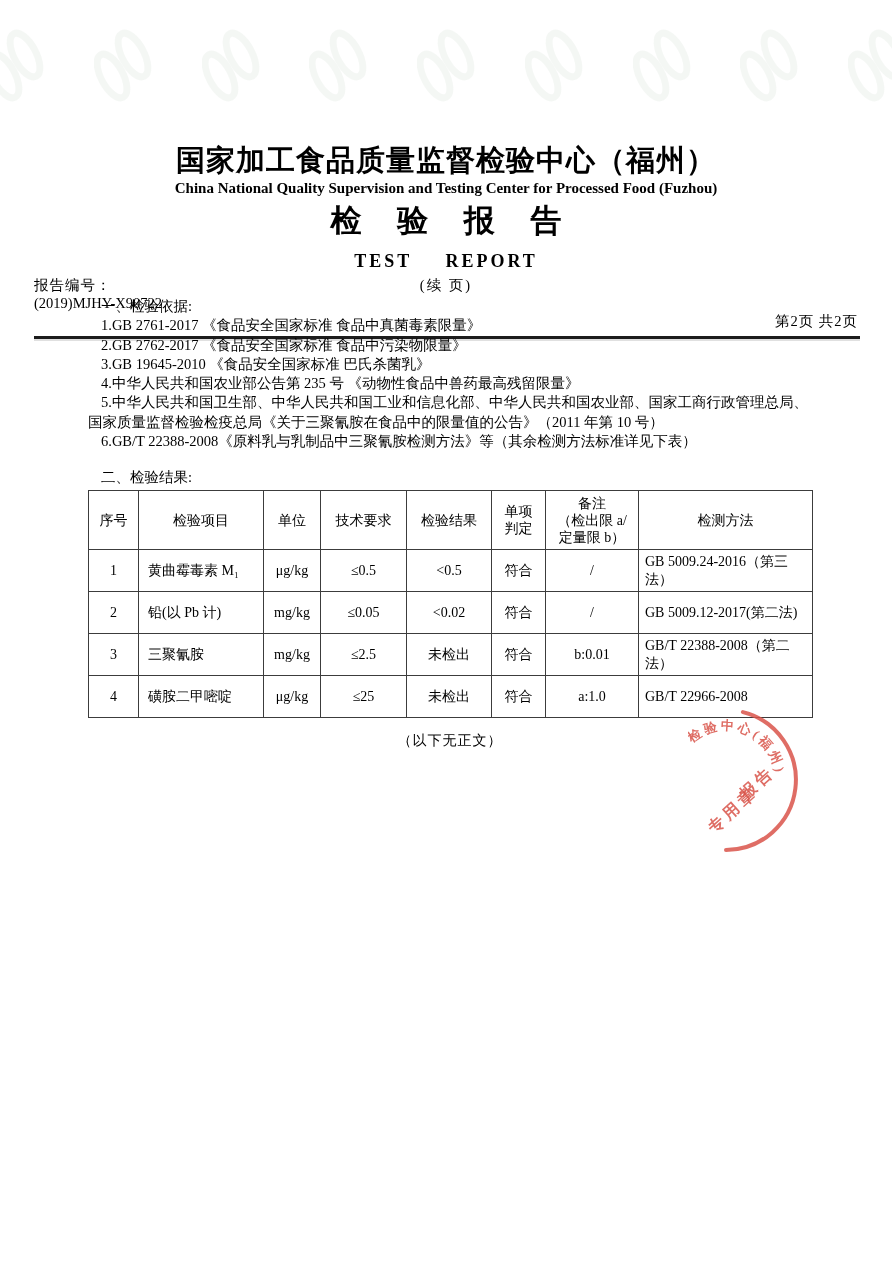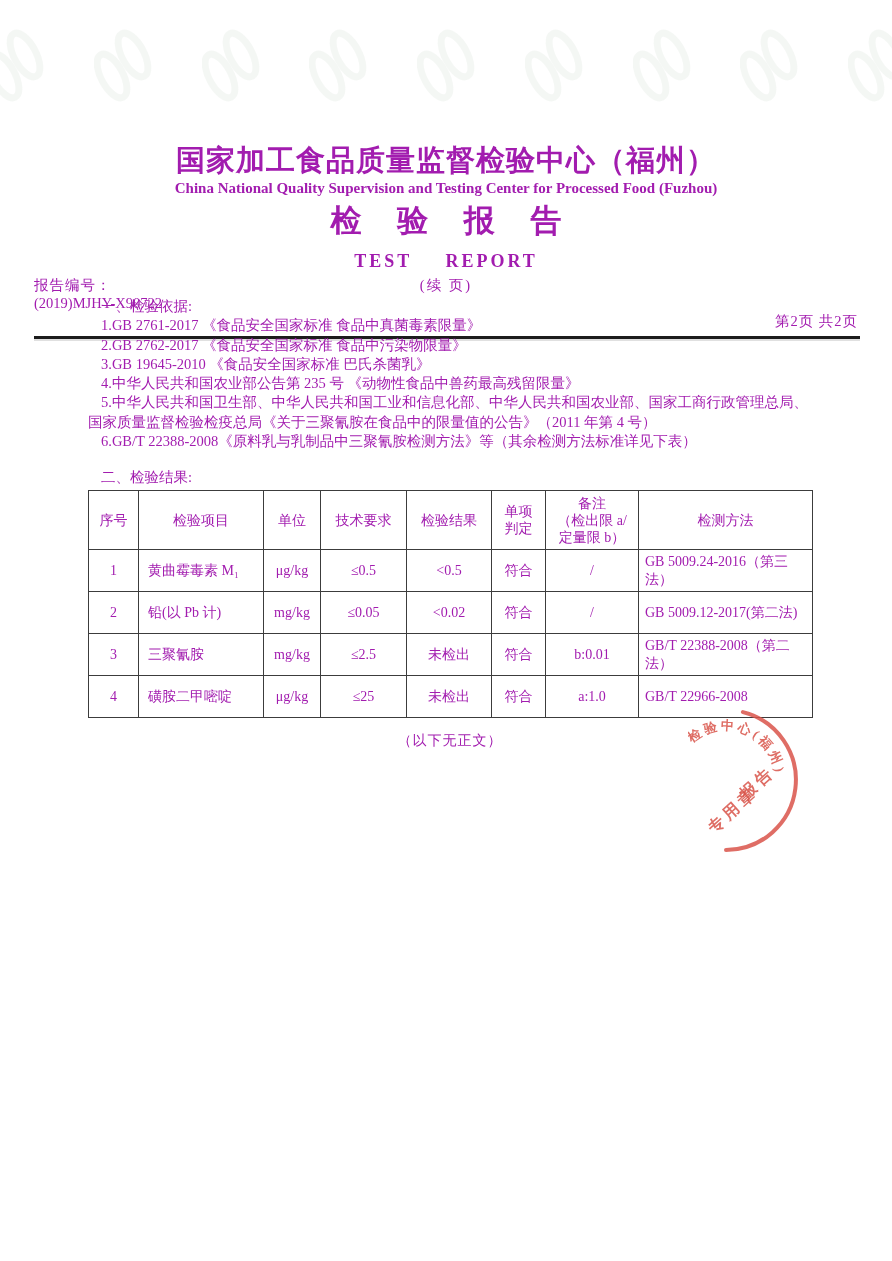"国家加工食品质量监督检验中心（福州）" .page { color: #a21caf -> #000000 }
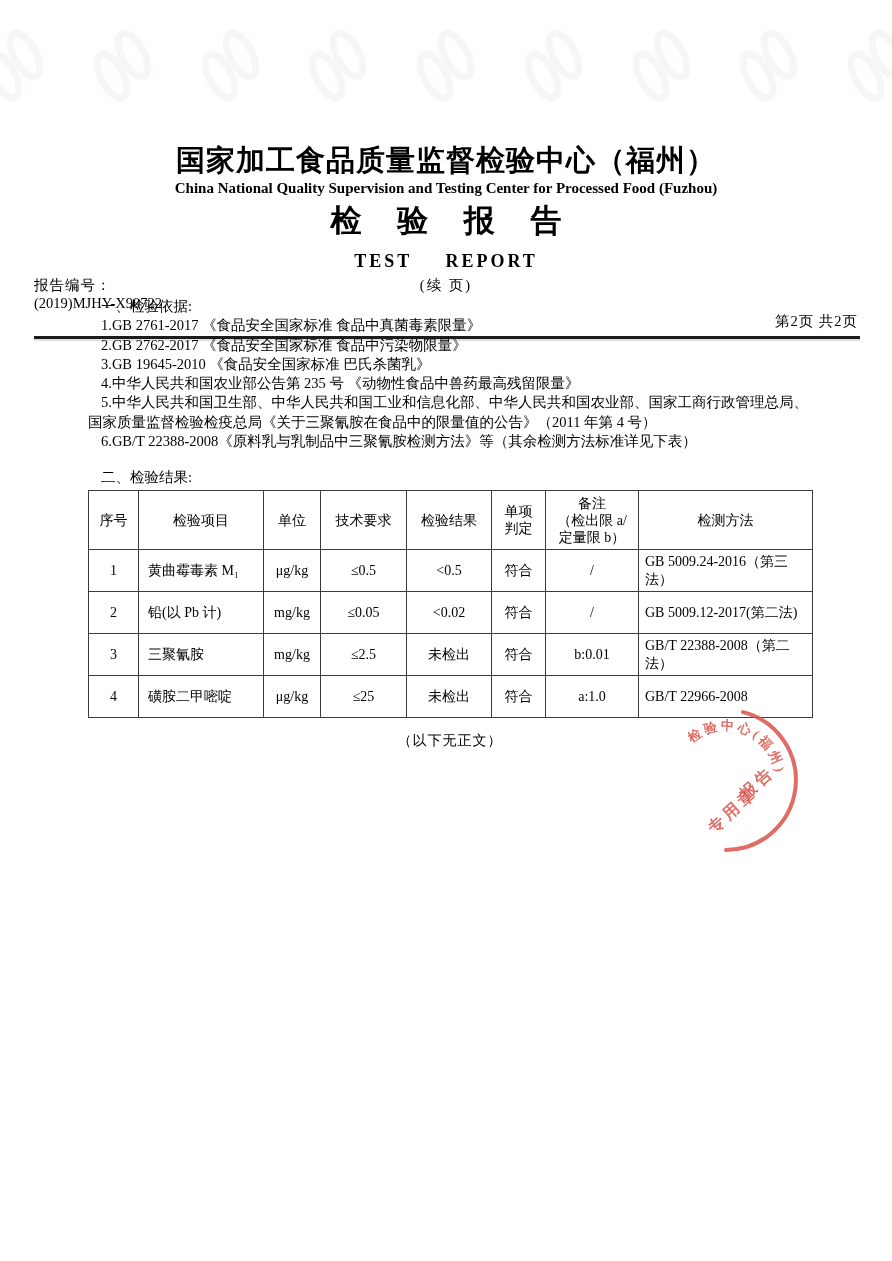"5.中华人民共和国卫生部、中华人民共和国工业和信息化部、中华人民共和国农业部、国" p { text: 4 -> 10 }
